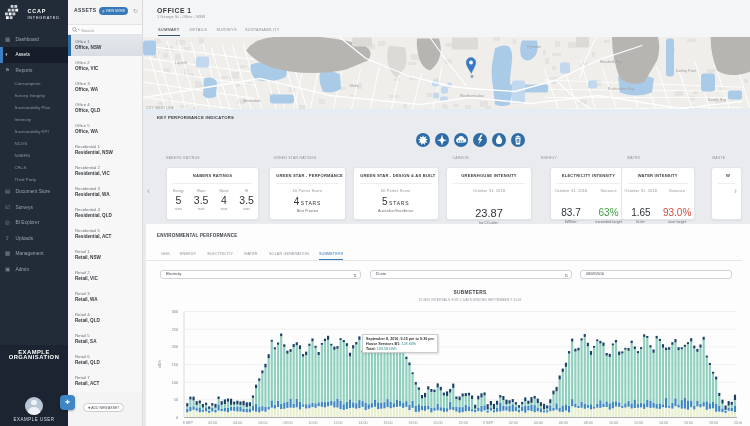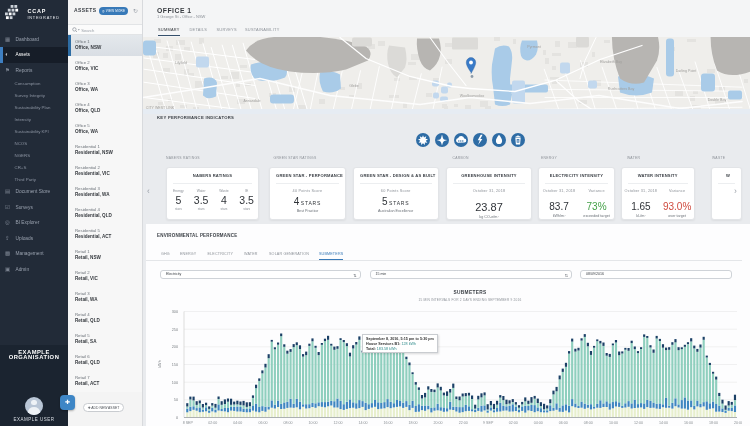"23.87" .bigval { margin-top: 8px -> 14px }
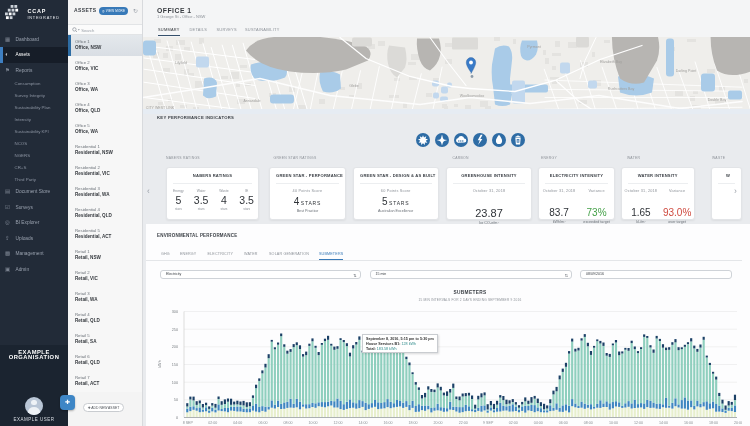"83.7" div.card { left: 538px -> 550px }
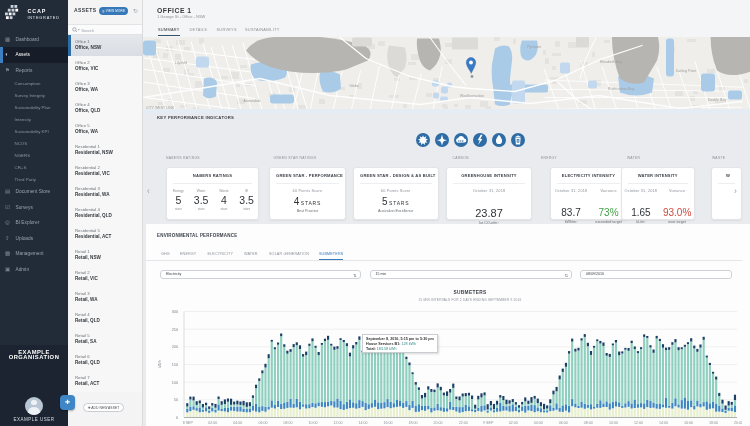"73%" div.bigval { text: 73% -> 63% }
